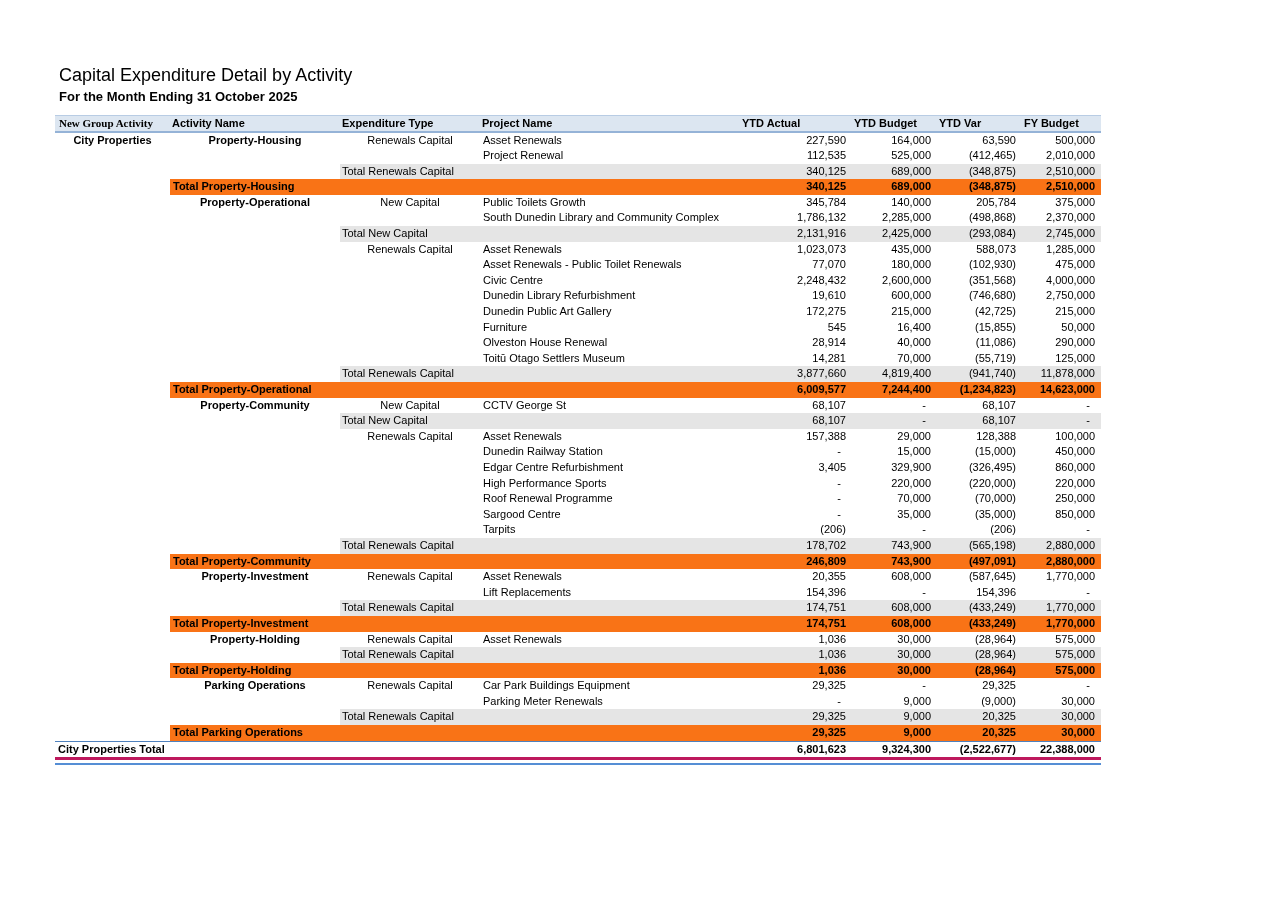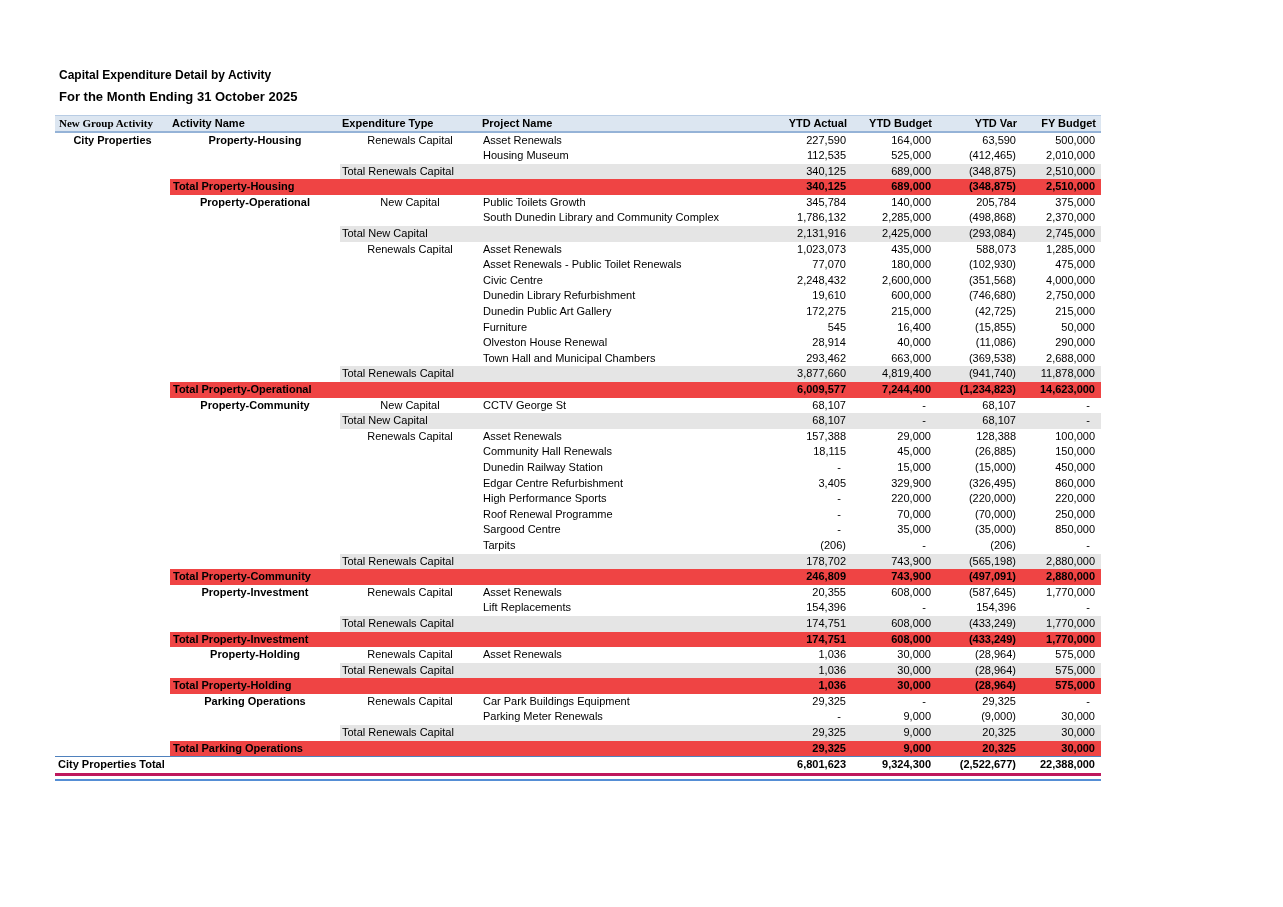"Capital Expenditure Detail by Activity" .report-title { font-size: 12px -> 18px; font-weight: bold -> normal }
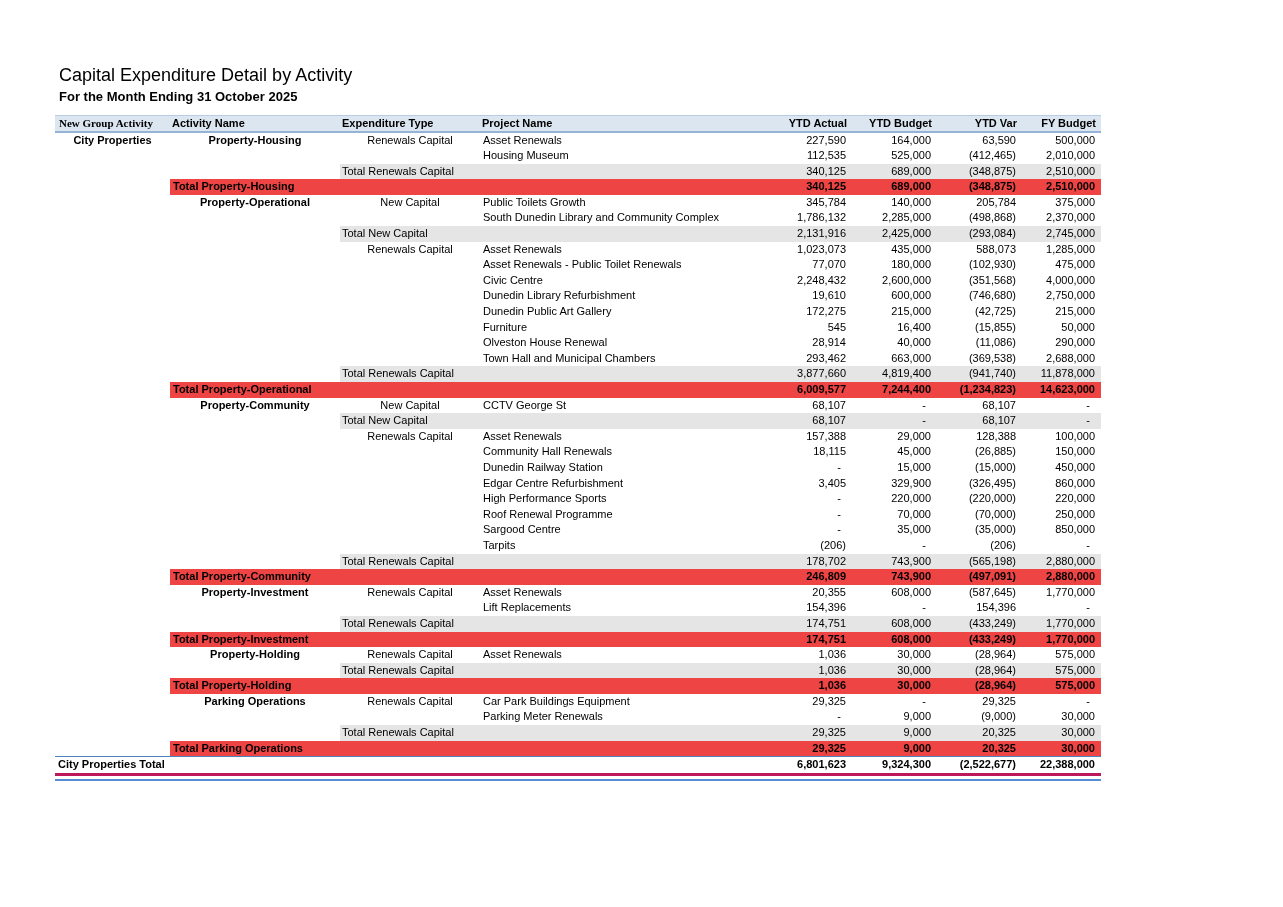"YTD Actual" th.num { text-align: right -> none }
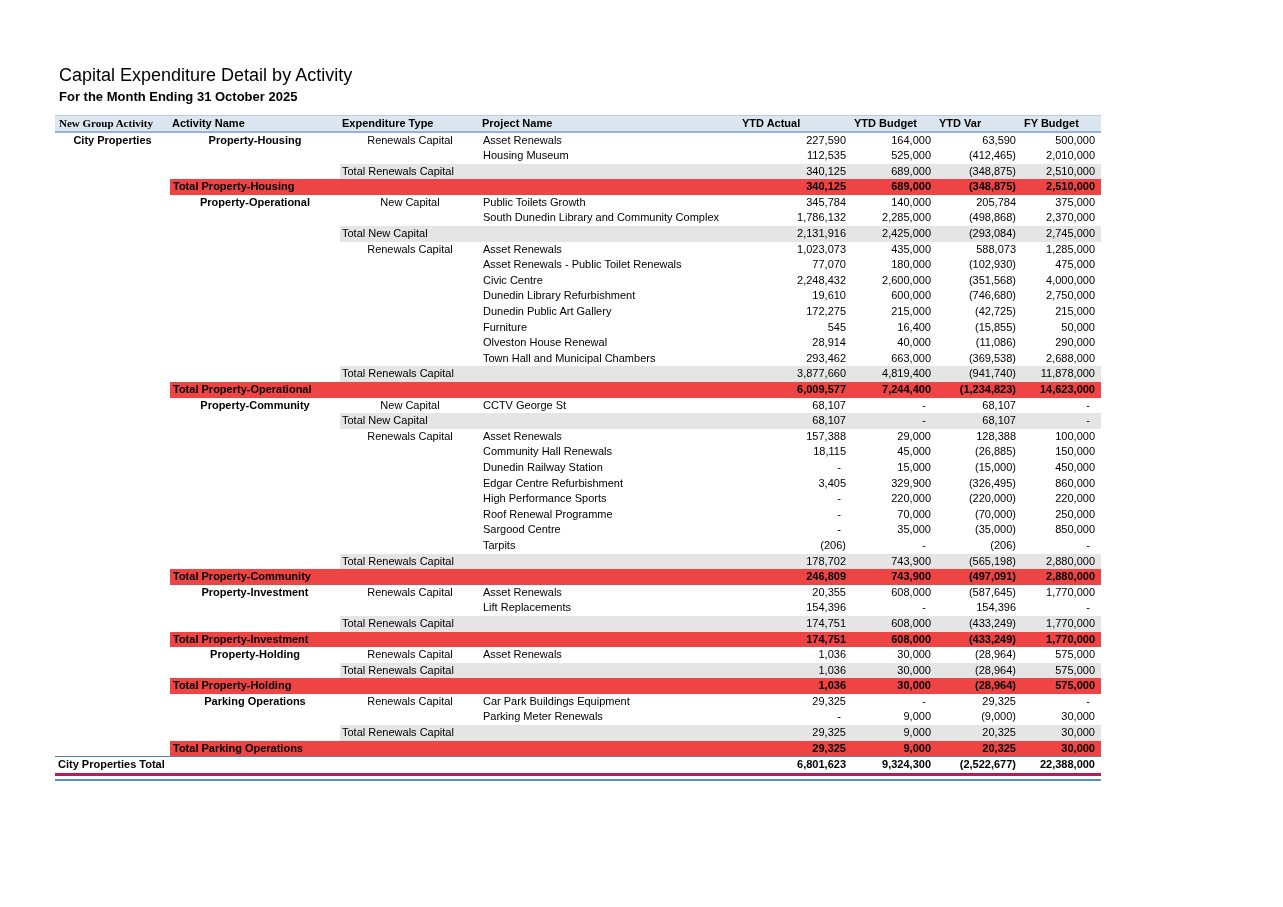"Housing Museum" td.left4 { text: Housing Museum -> Project Renewal }
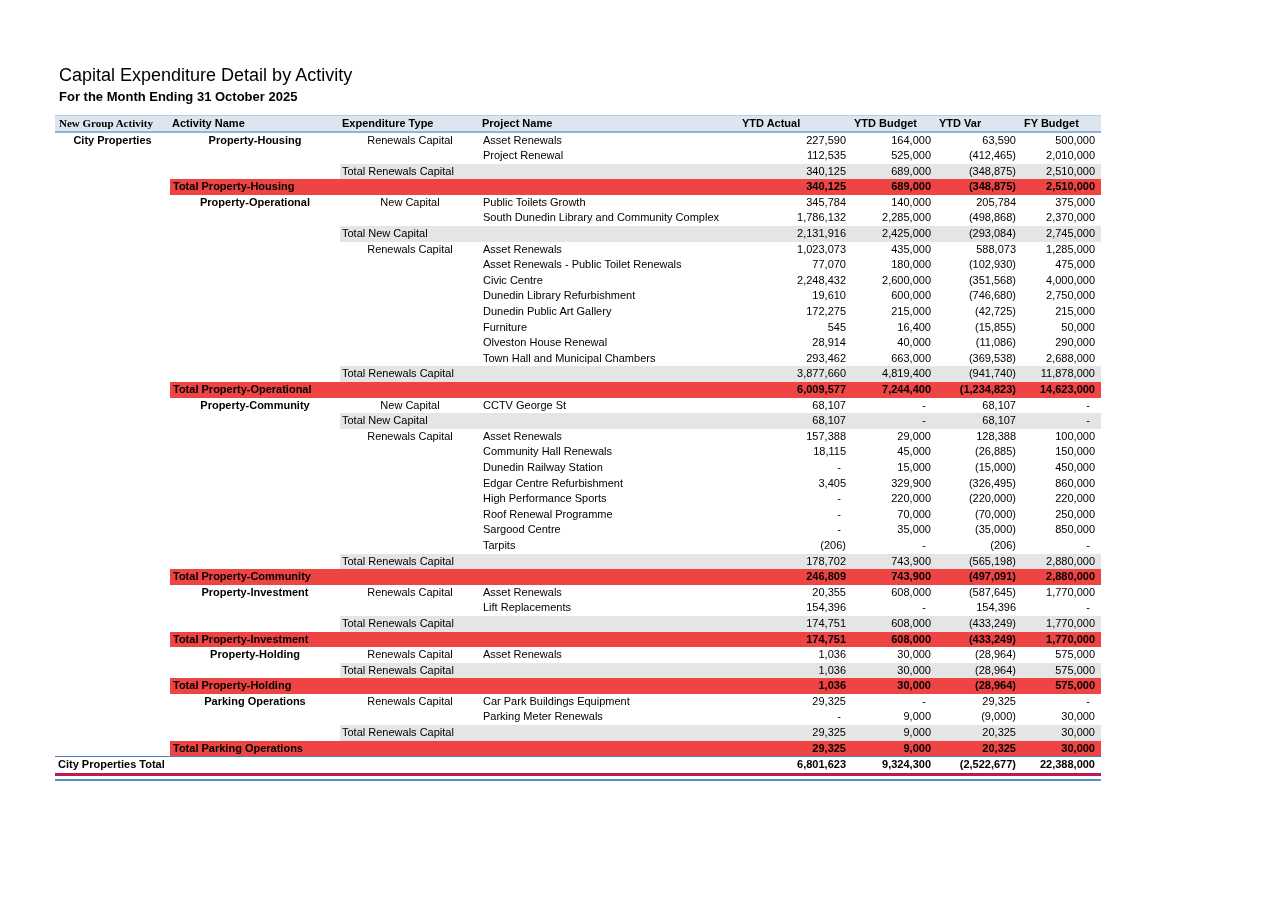"Total Property-Housing" tr.total td.shade { background: #ef4444 -> #f97316 }
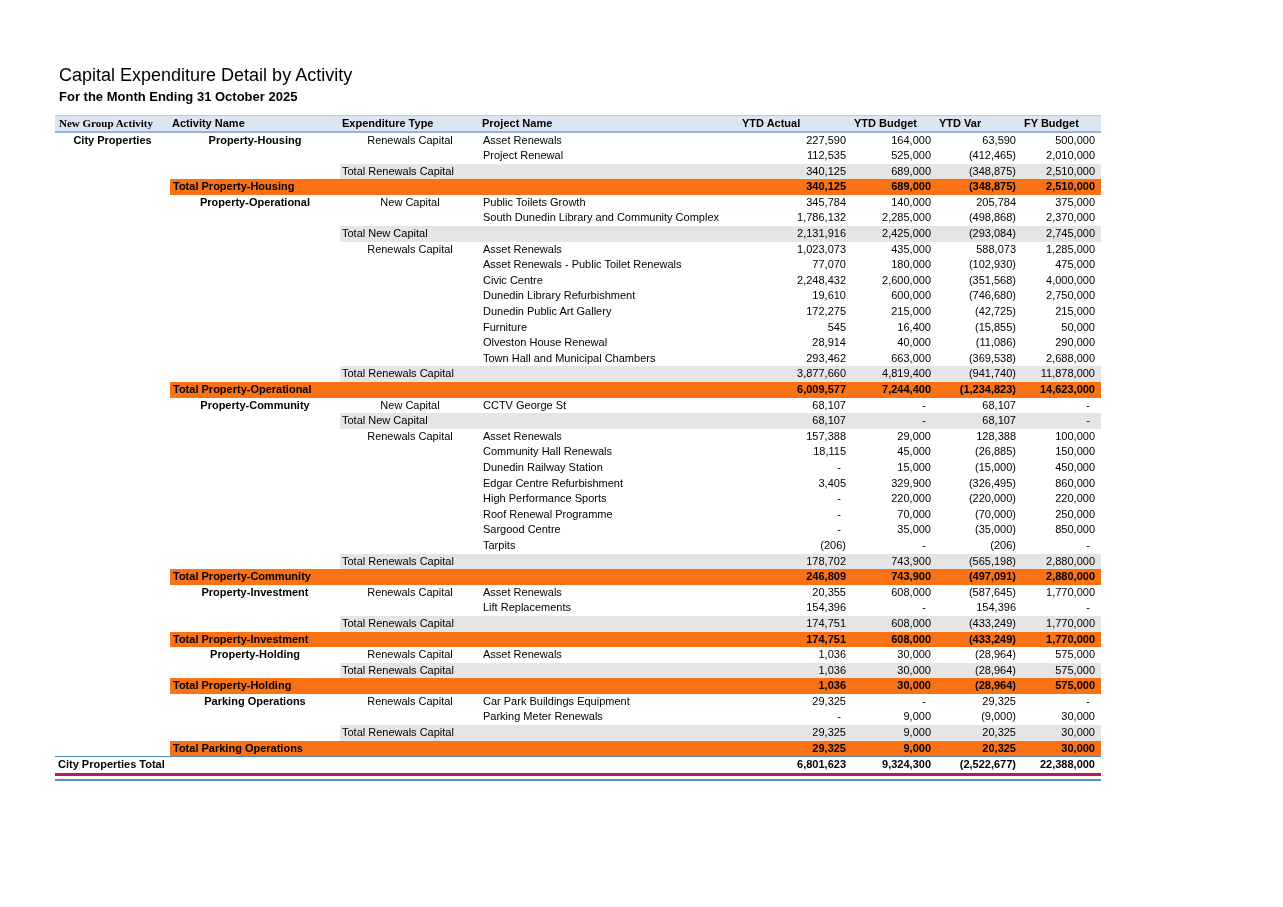"Toitū Otago Settlers Museum" tr.detail { html: none -> <tr> <td></td> <td></td> <td></td> <td>Toitū Otago Settlers Museum</td> <td>14,281</td> <td>70,000</td> <td>(55,719)</td> <td>125,000</td> </tr> }
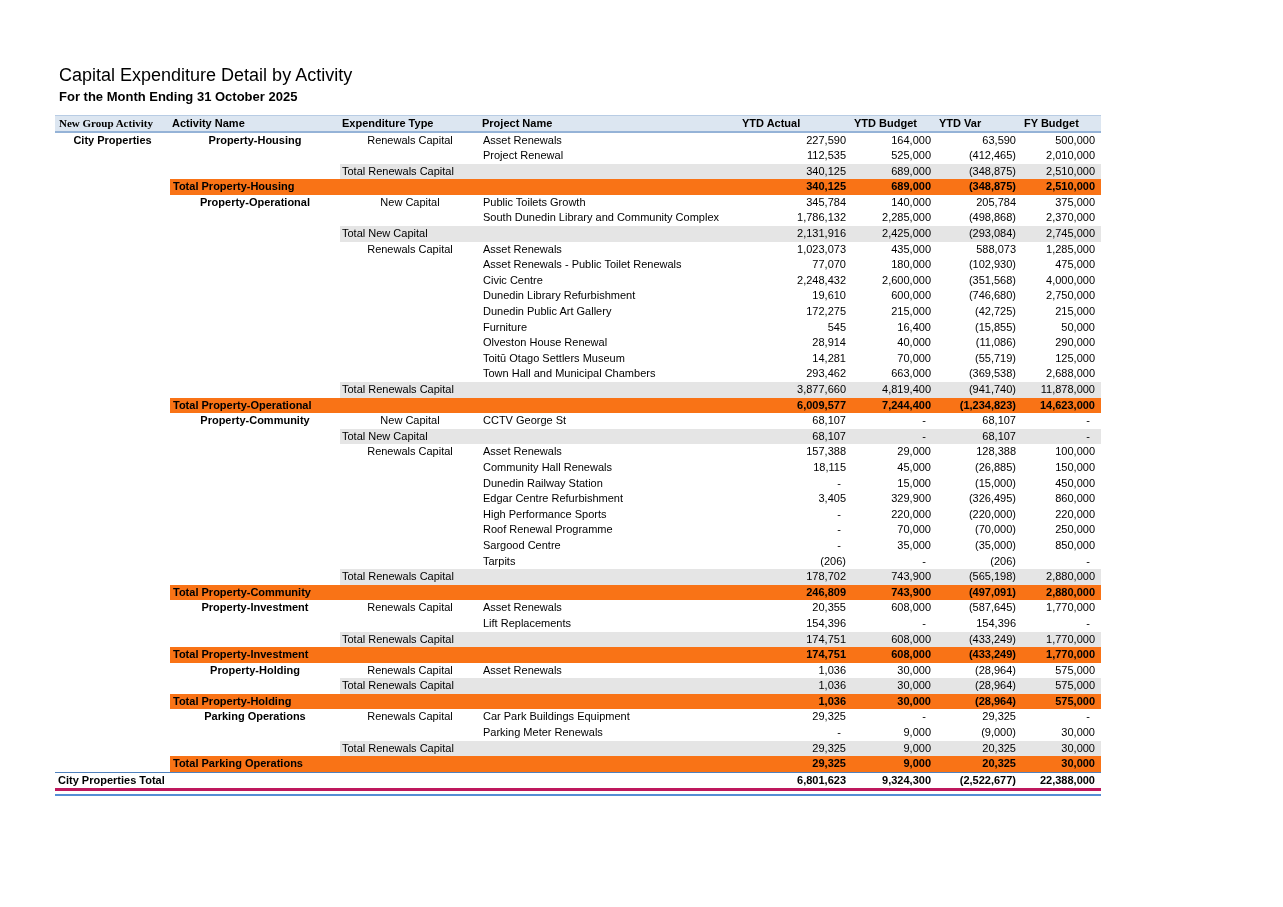"Town Hall and Municipal Chambers" tr.detail { html: <tr> <td></td> <td></td> <td></td> <td>Town Hall and Municipal Chambers</td> <td>293,462</td> <td>663,000</td> <td>(369,538)</td> <td>2,688,000</td> </tr> -> none }
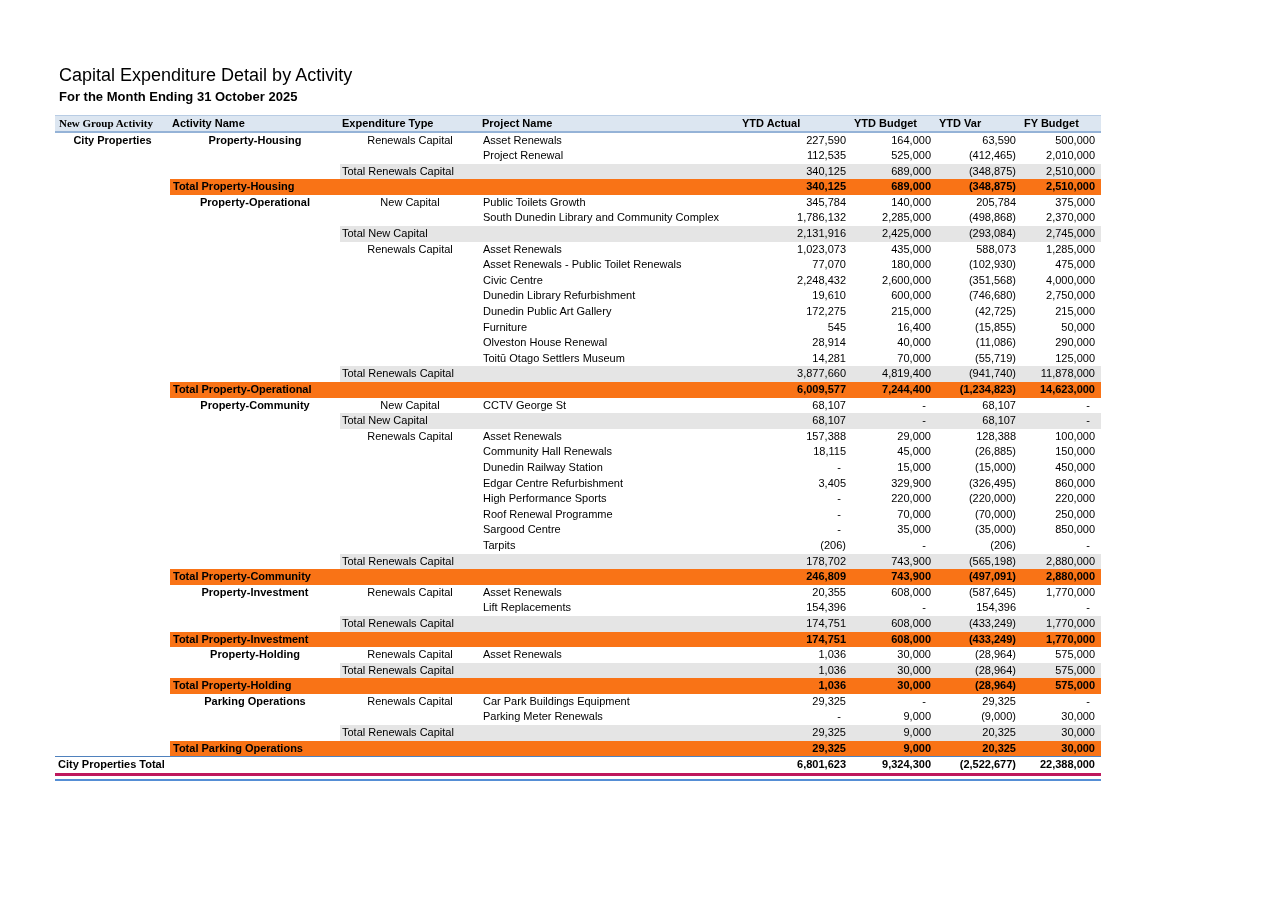"Community Hall Renewals" tr.detail { html: <tr> <td></td> <td></td> <td></td> <td>Community Hall Renewals</td> <td>18,115</td> <td>45,000</td> <td>(26,885)</td> <td>150,000</td> </tr> -> none }
